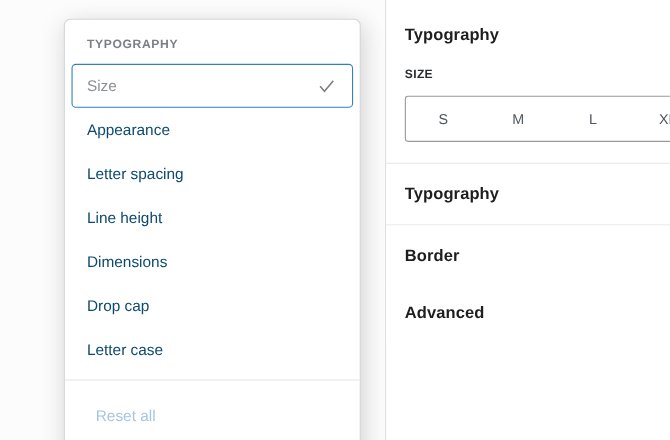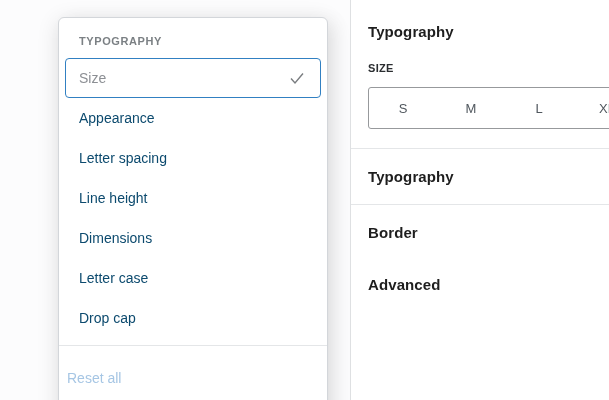"Letter case" div.pop-item { order: before "Drop cap" -> after "Drop cap" }
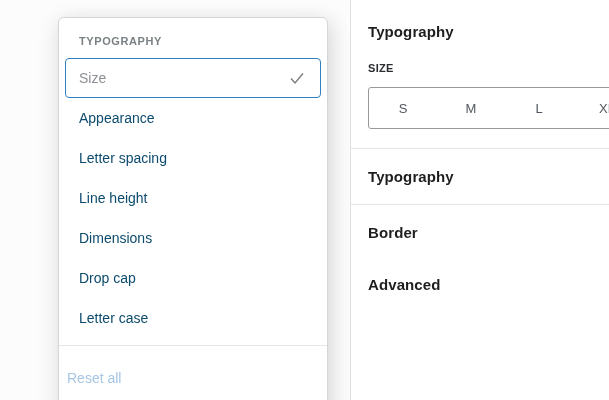"Reset all" .pop-reset { padding: 0 8px -> 0 28px }
